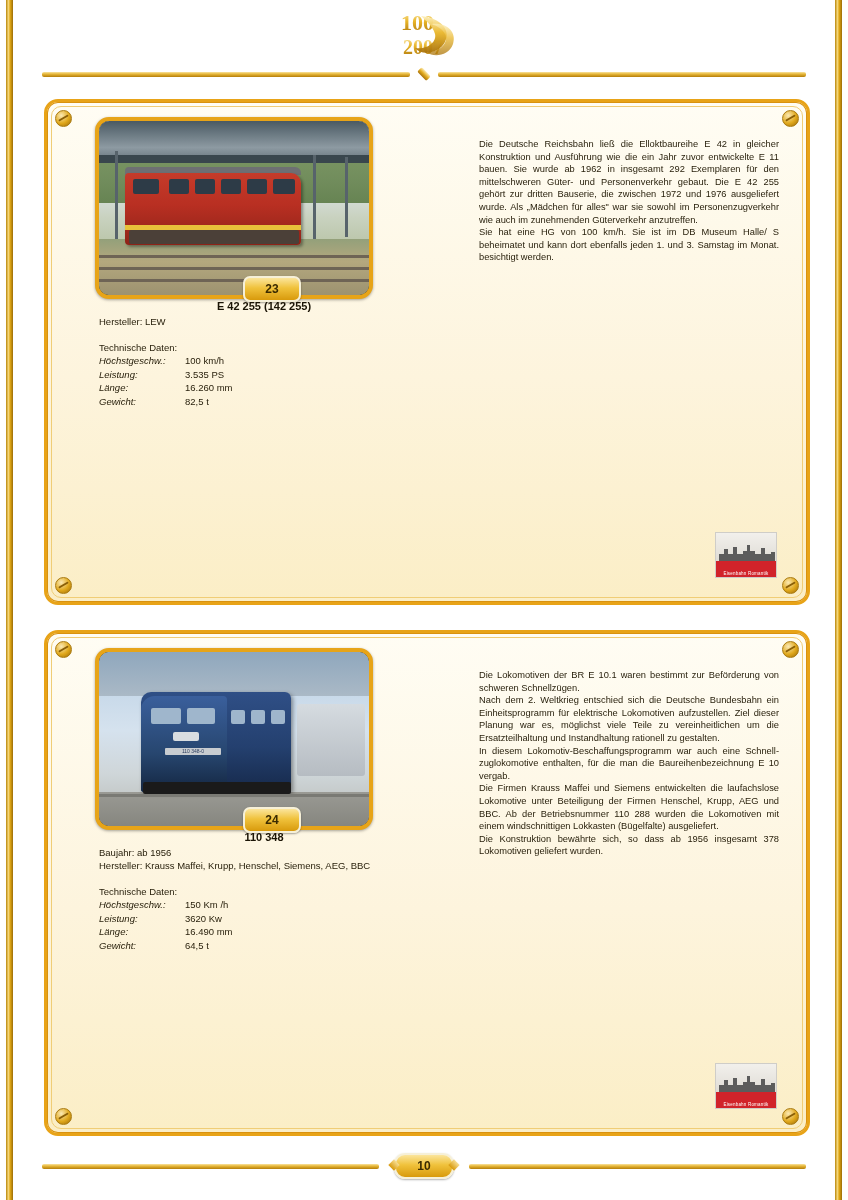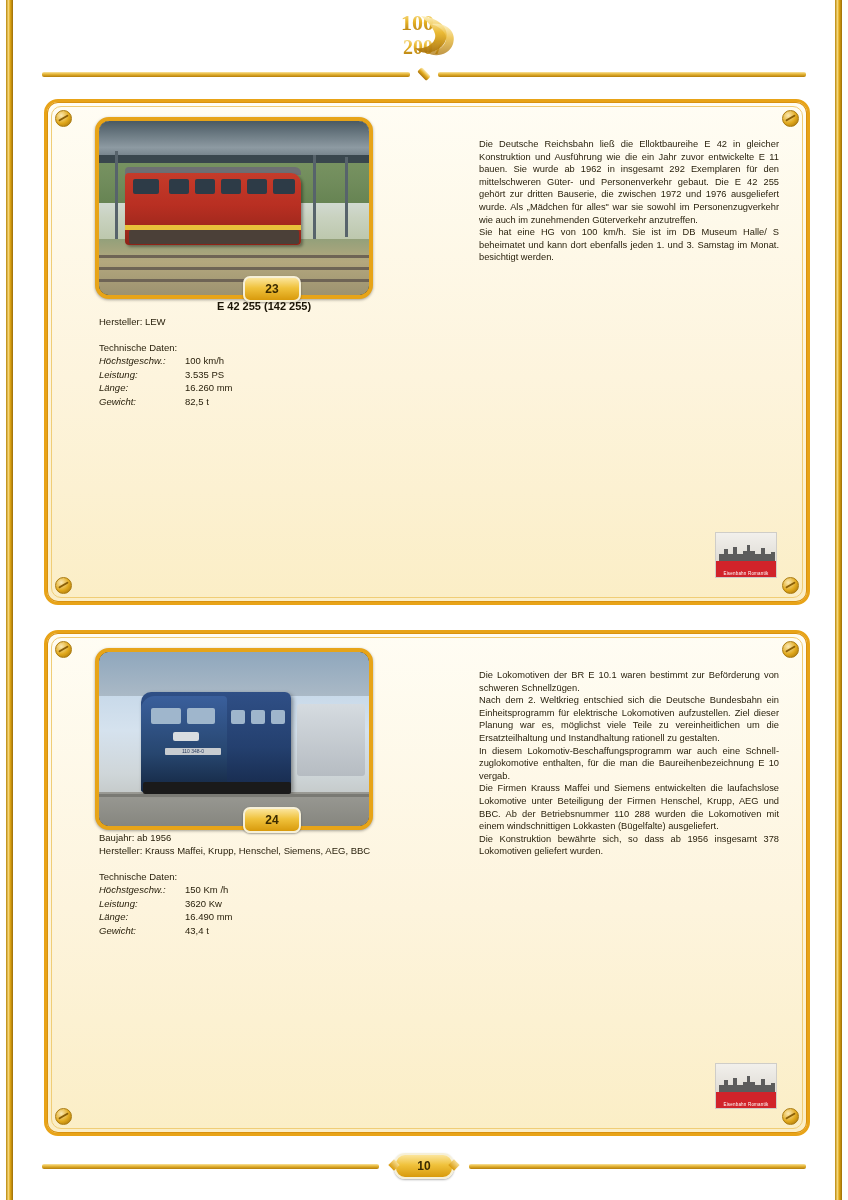"110 348" div.loco-title { html: none -> <div>110 348</div> }
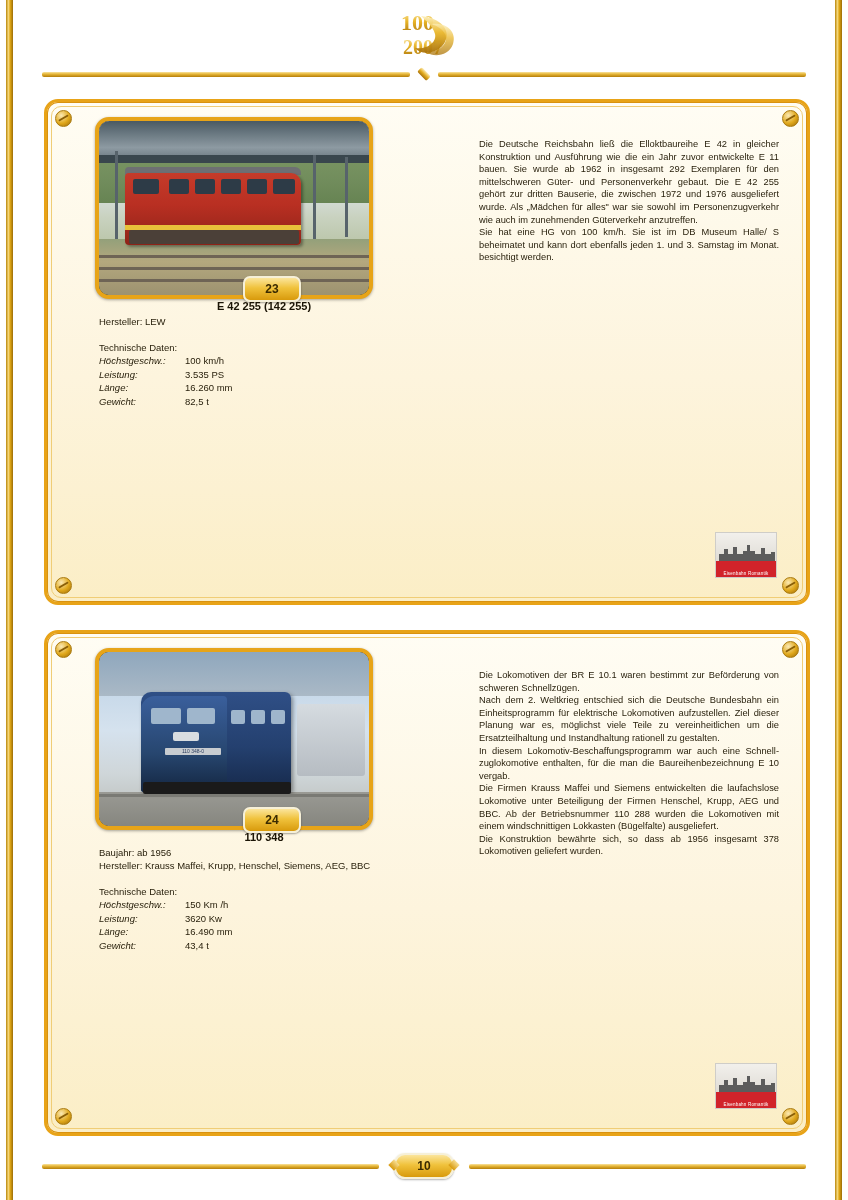"43,4 t" td { text: 43,4 -> 64,5 }
